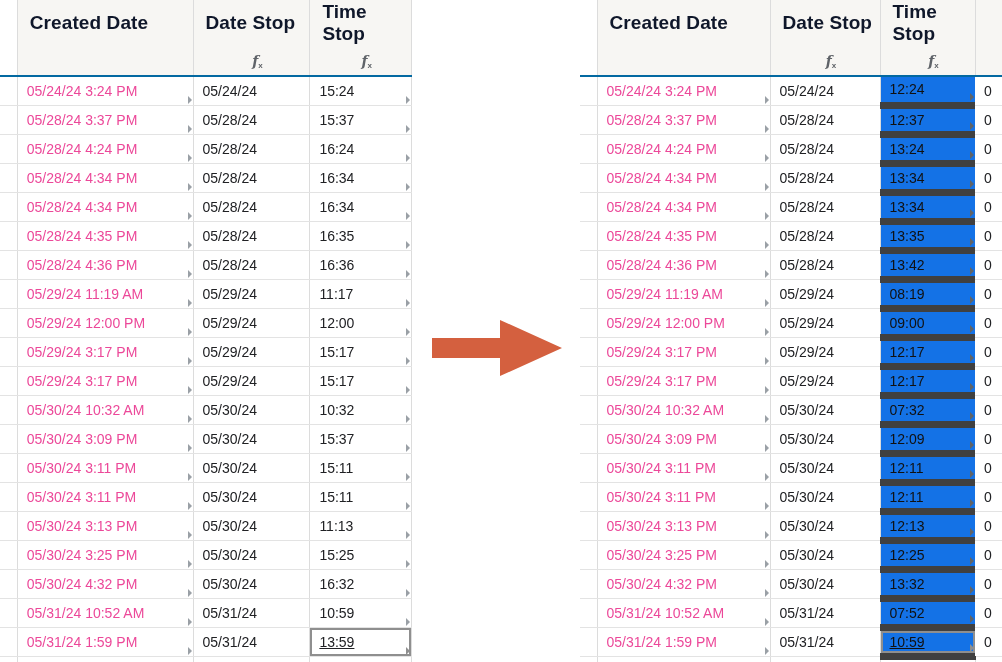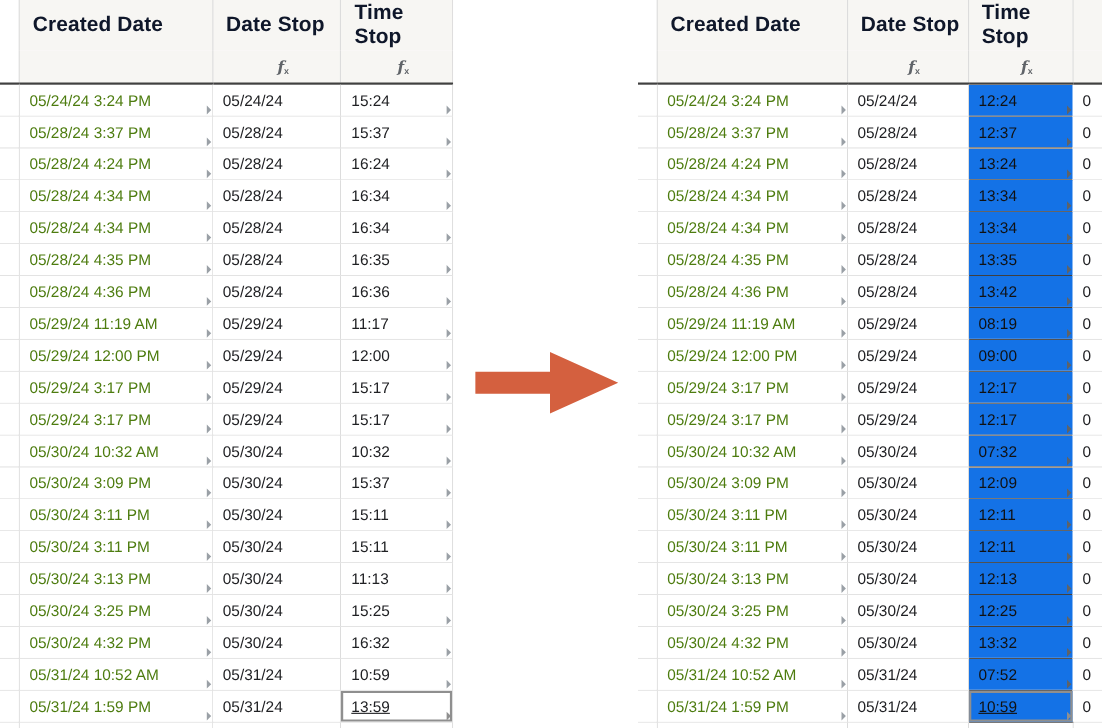"fx" thead tr.hdr-fx th { border-bottom: 2px solid #404040 -> 2px solid #0369a1 }
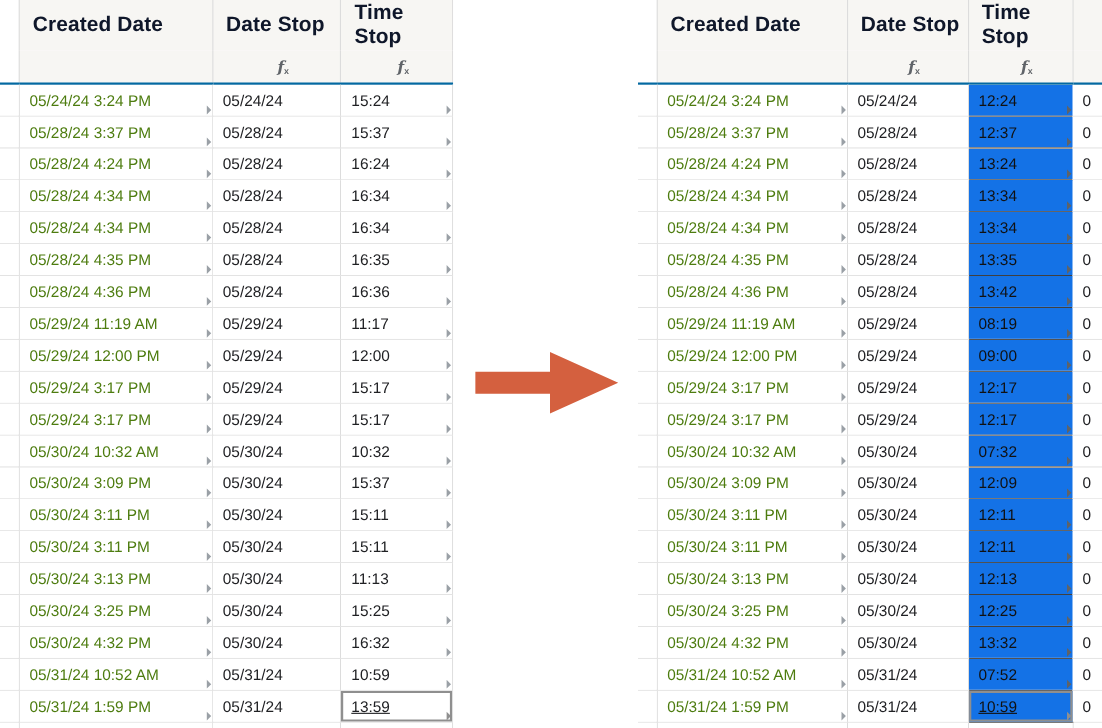"05/24/24 3:24 PM" tbody td.created { color: #4d7c0f -> #ec4899 }
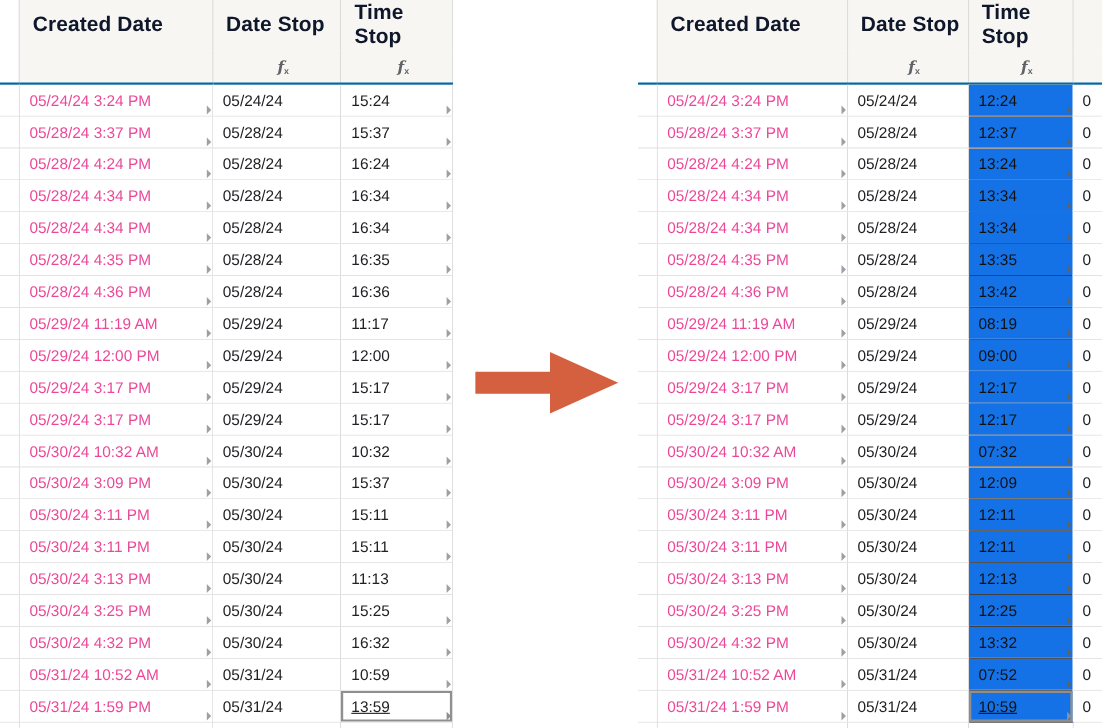"12:24" tbody td.hl { border-bottom: 1px solid #404040 -> 7px solid #404040 }
